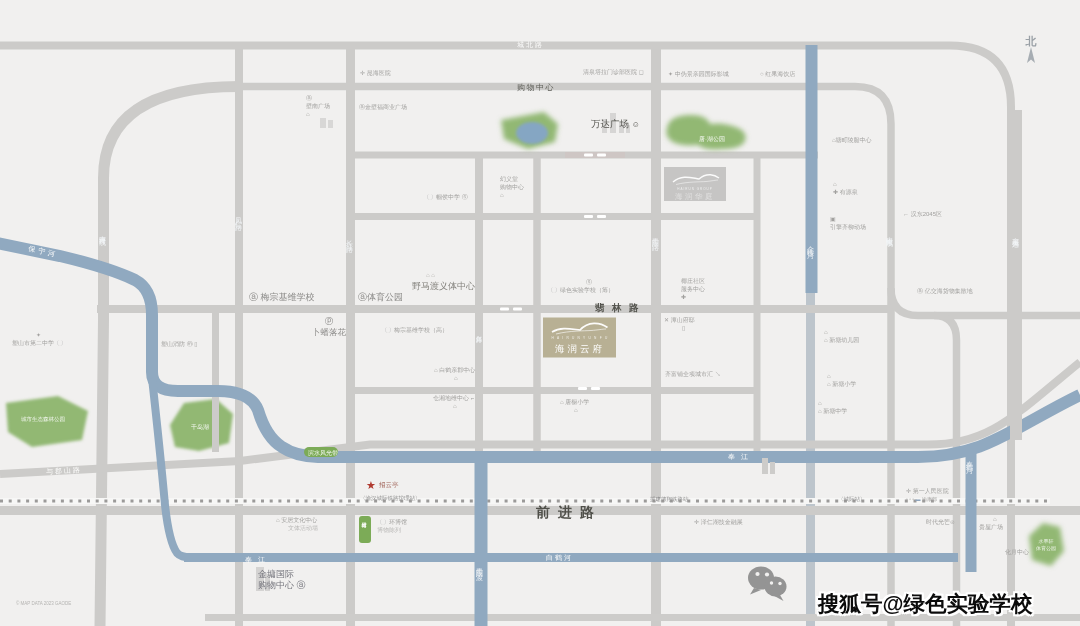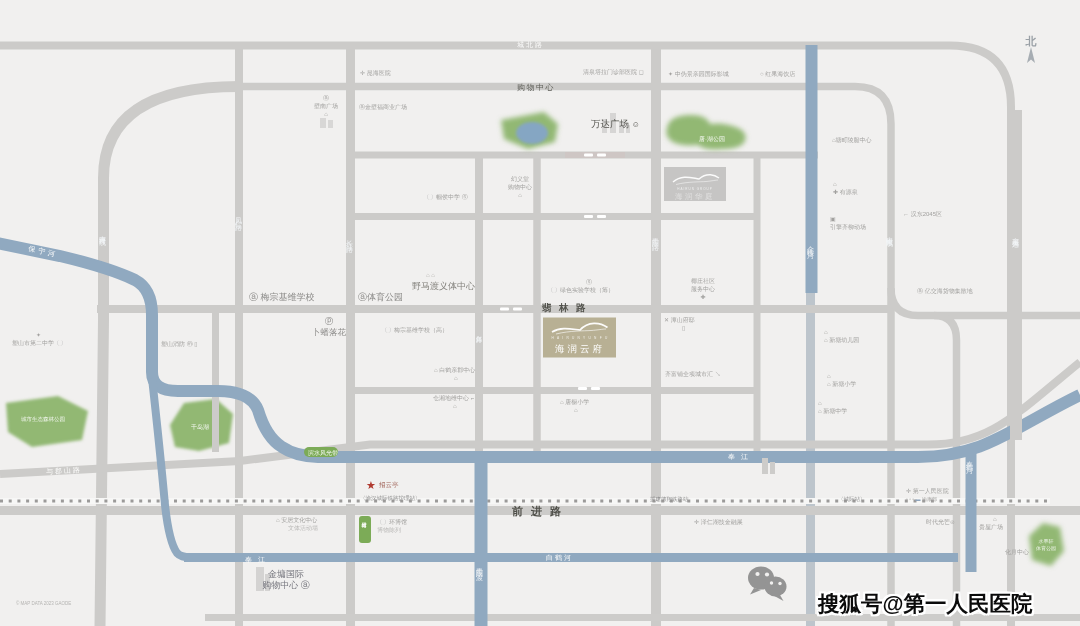"翡林路" div.dk { left: 542px -> 595px }
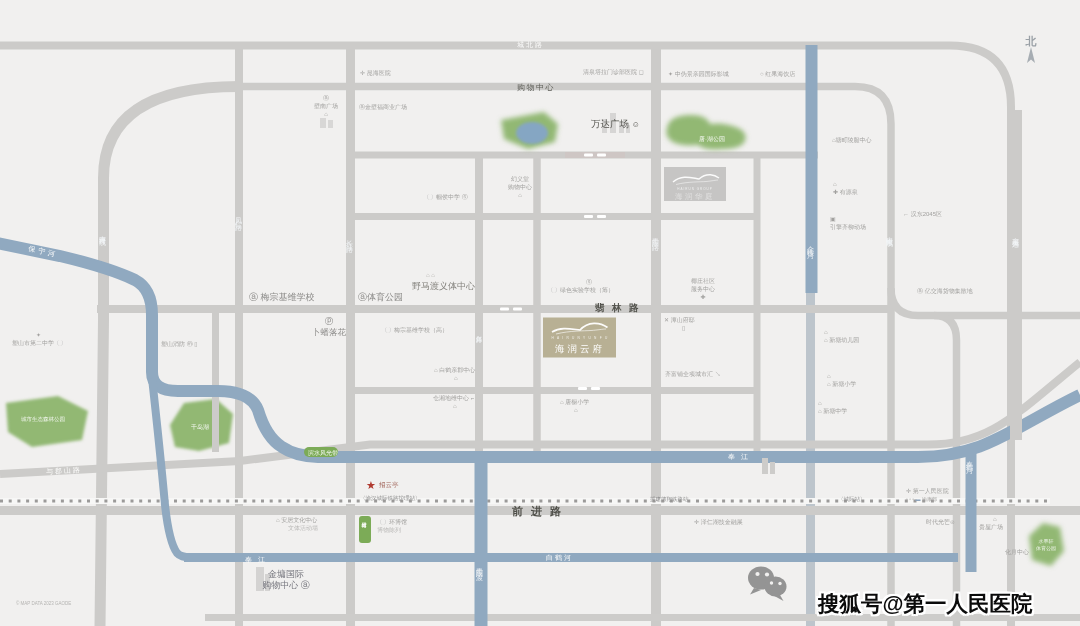"前进路" div.dk { font-size: 11px -> 14px; left: 512px -> 536px }
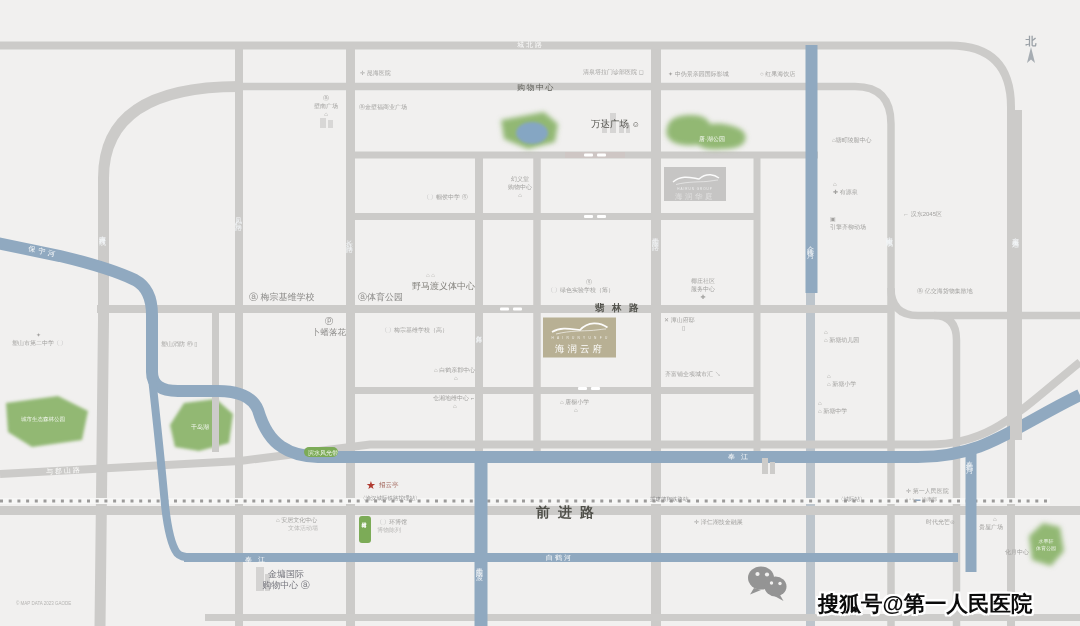"金墉国际" .ctr { text-align: center -> left }
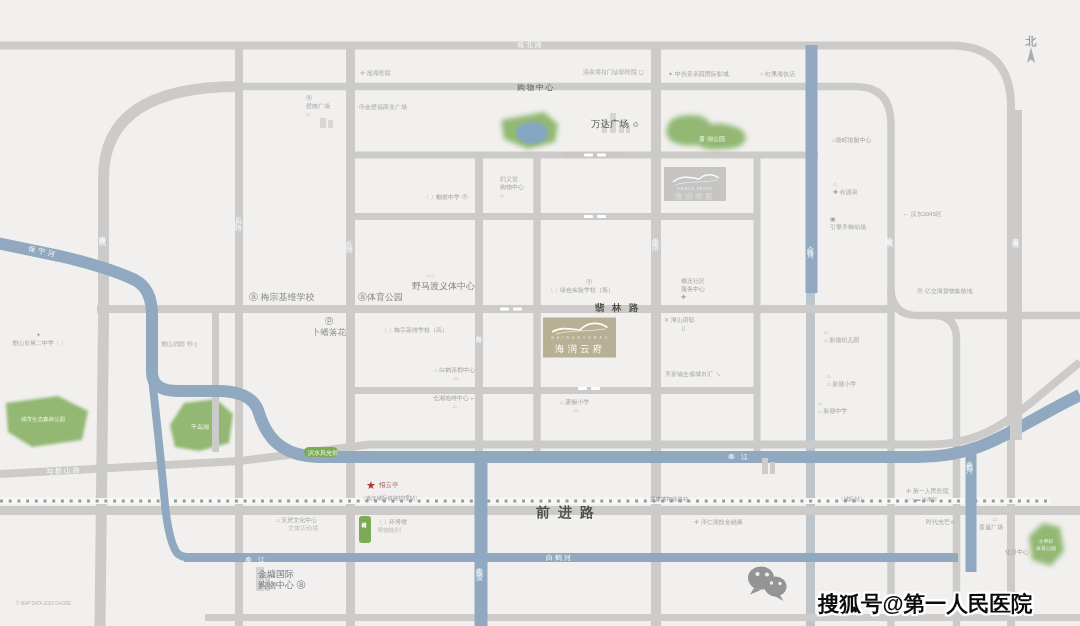"搜狐号@第一人民医院" div { text: @第一人民医院 -> @绿色实验学校 }
